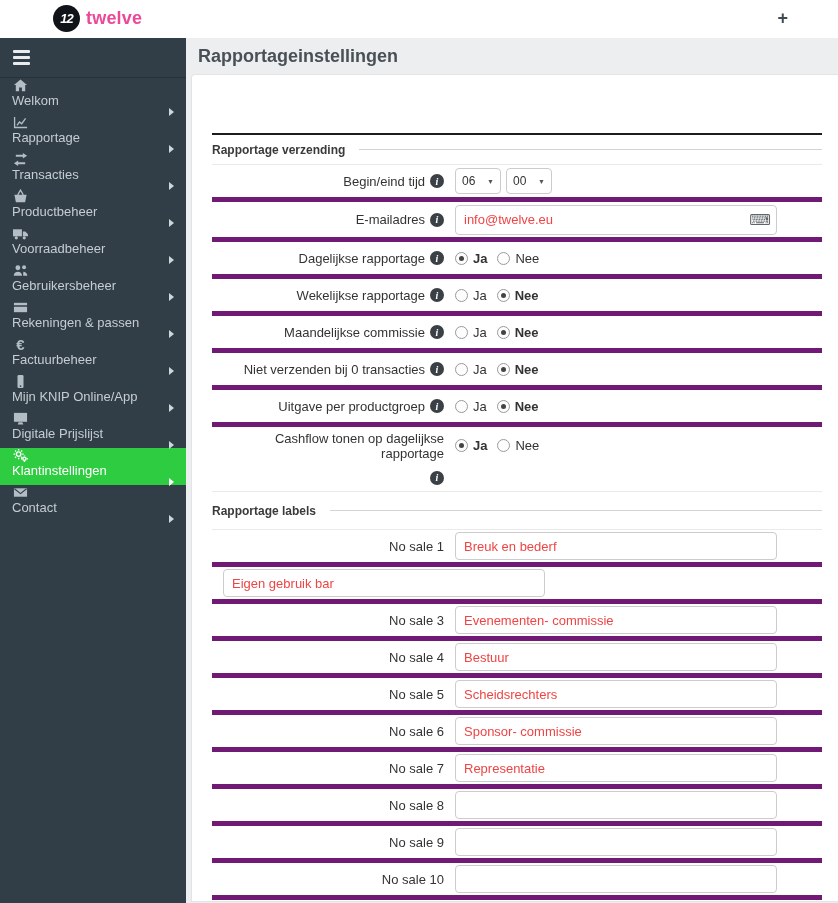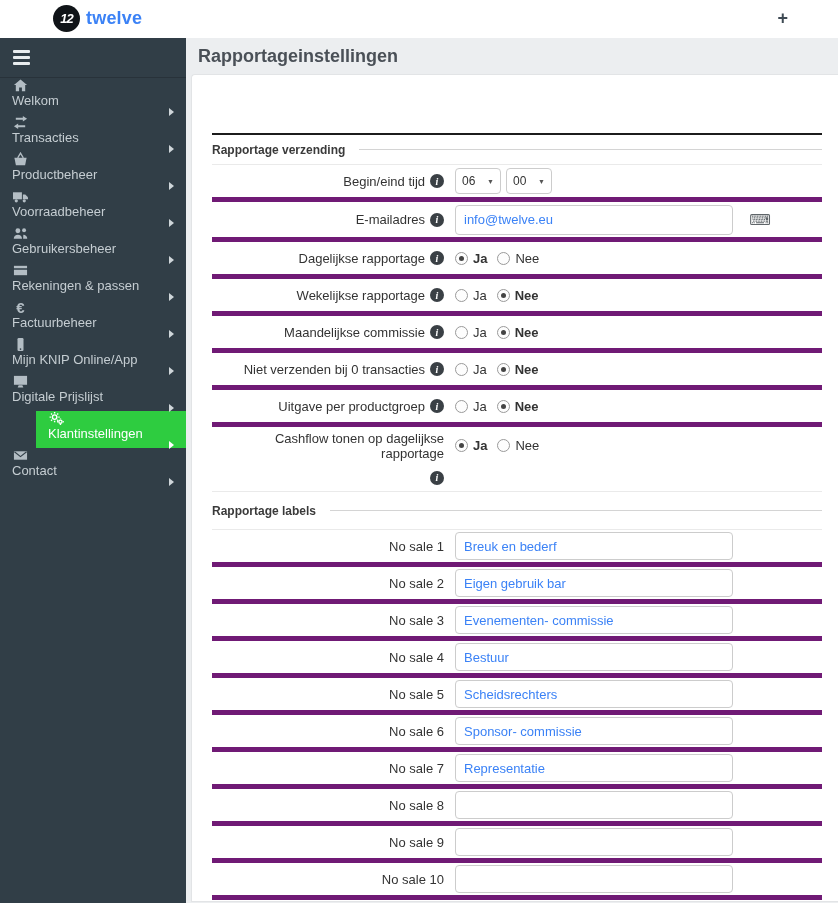"twelve" .logo-text { color: #3b82f6 -> #ec4899 }
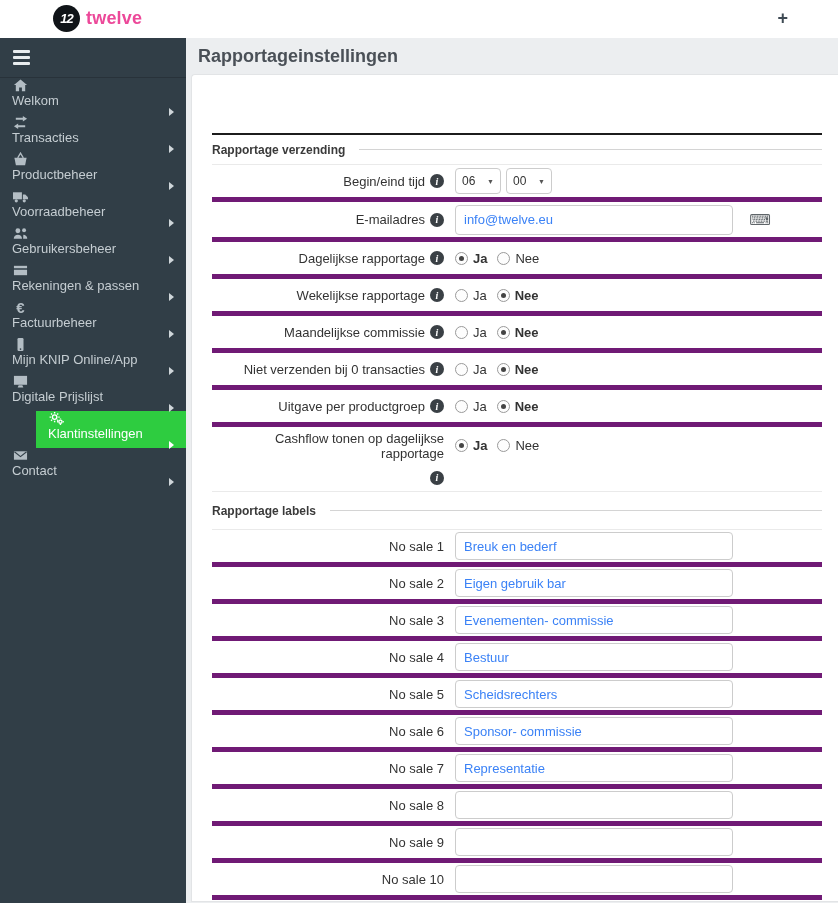"Rapportage" div.nav-item { html: none -> <div> <span> <svg> <path></path> <path></path> </svg> </span> <span>Rapportage</span> <span></span> </div> }
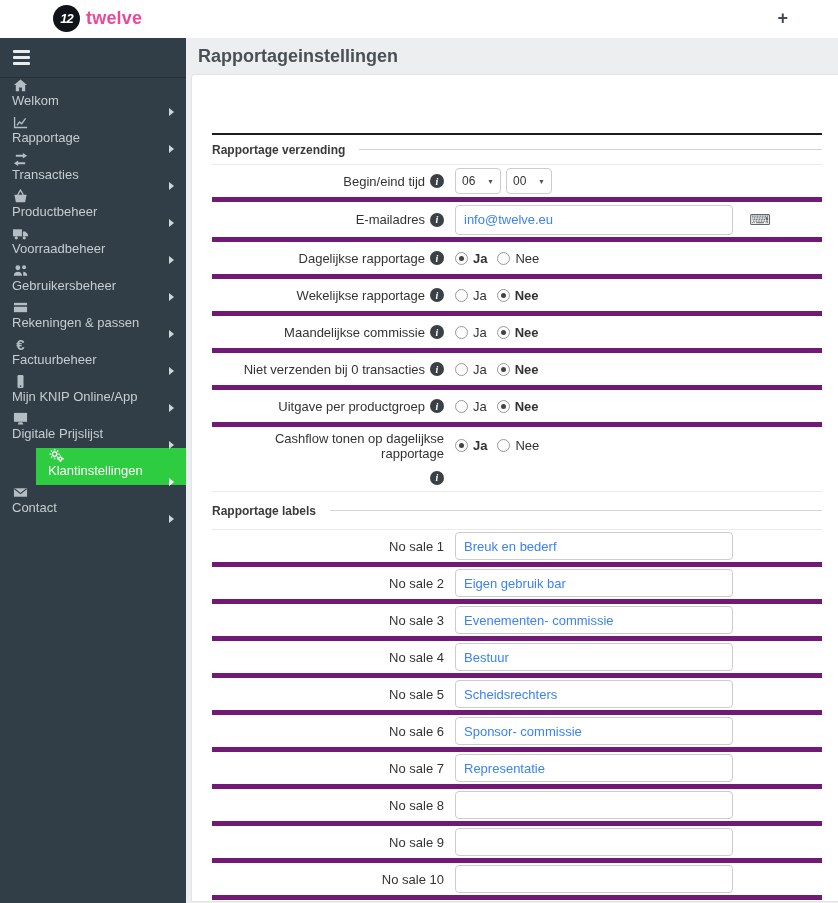"info@twelve.eu" .txt-input { color: #3b82f6 -> #ef4444; width: 278px -> 322px }
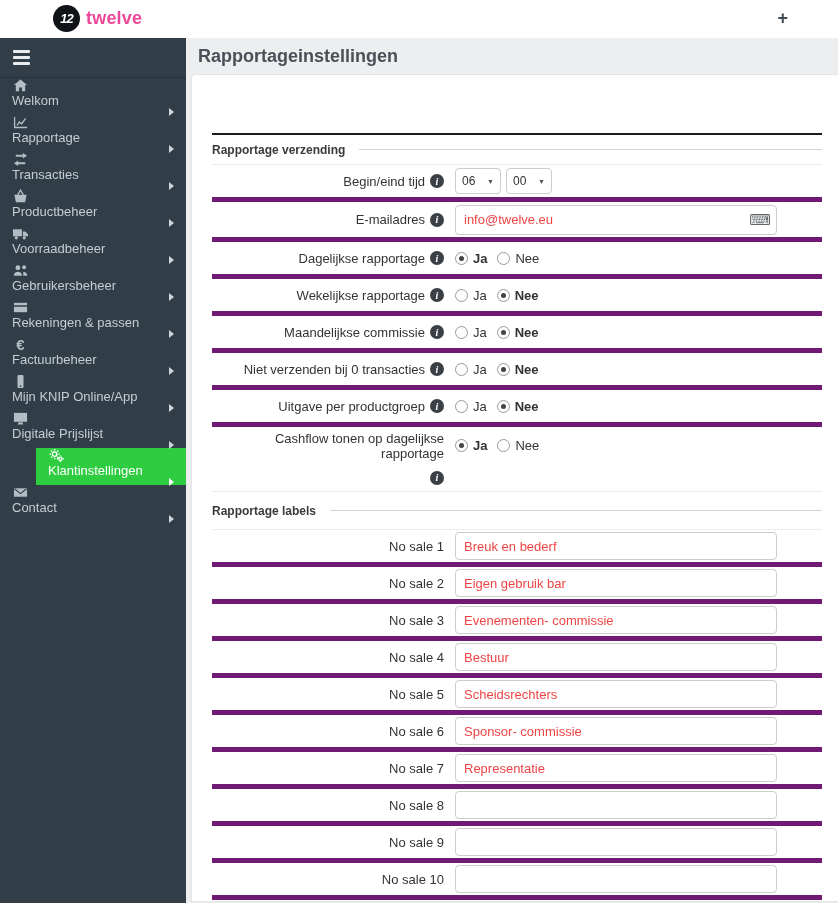"Klantinstellingen" .nav-item.active { margin-left: 36px -> none }
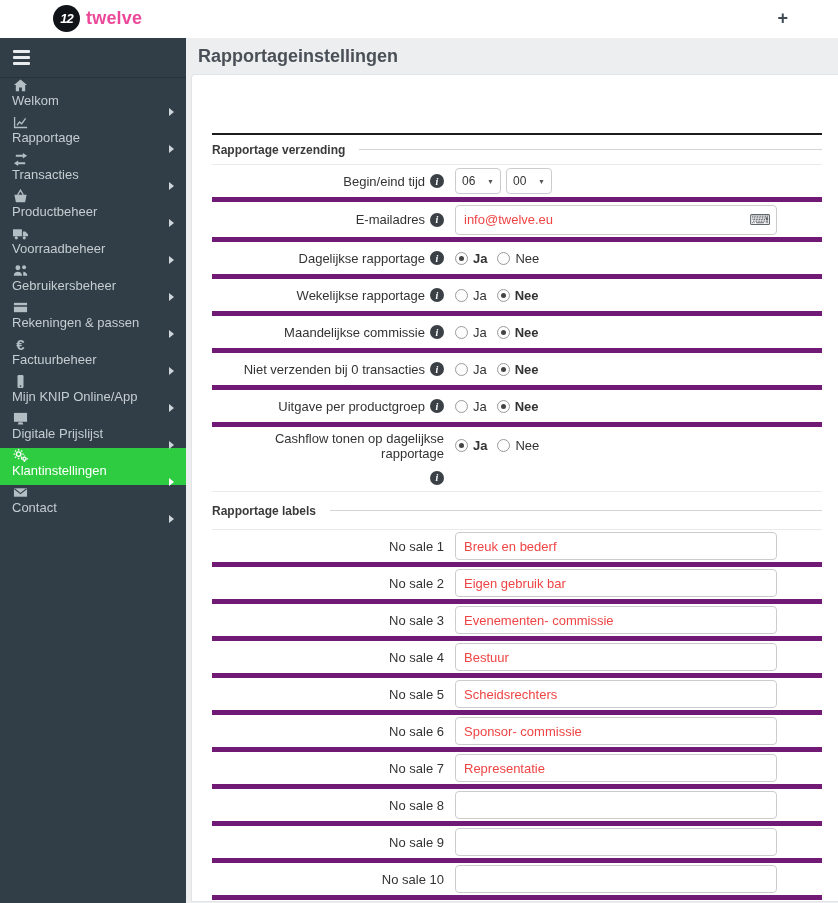"No sale 2" div.flabel { html: <div> <span>No sale 2</span> </div> -> none }
